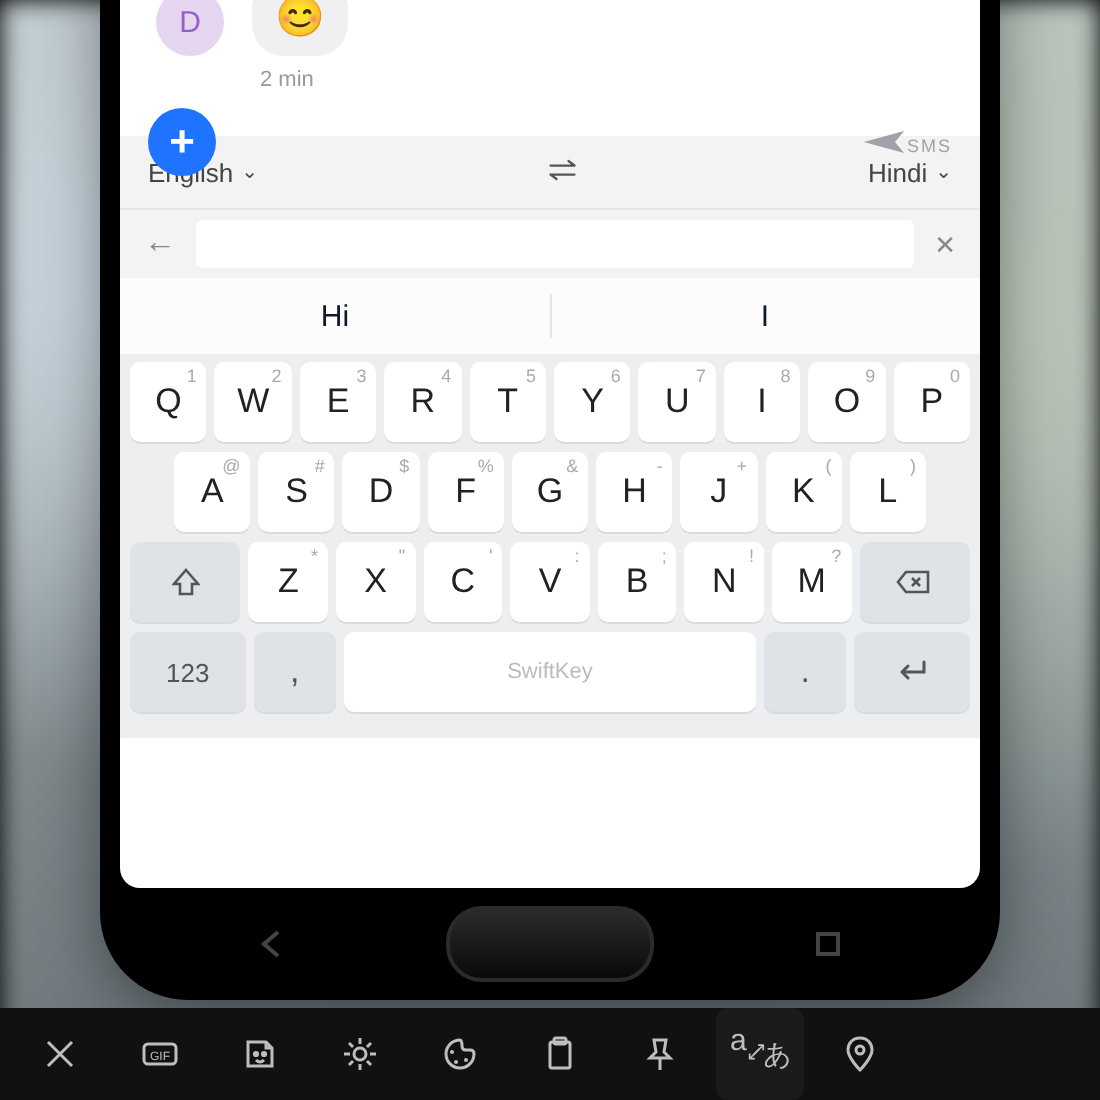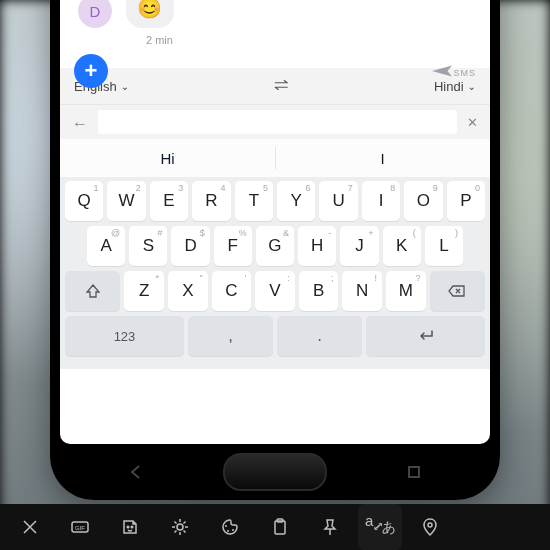"2 min" .time { left: 86px -> 70px }
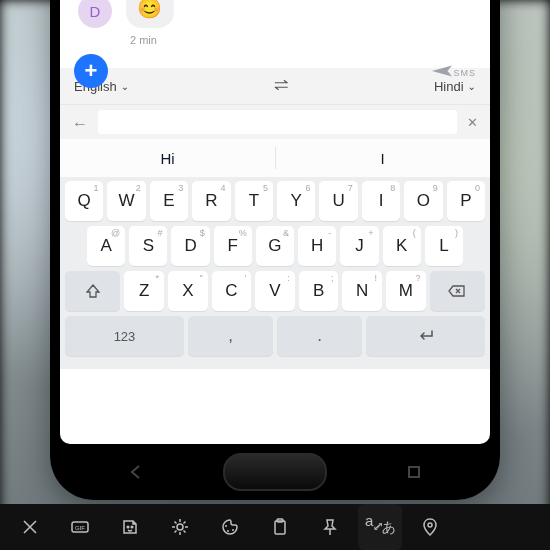"SwiftKey" div.key { html: none -> <div>SwiftKey</div> }
